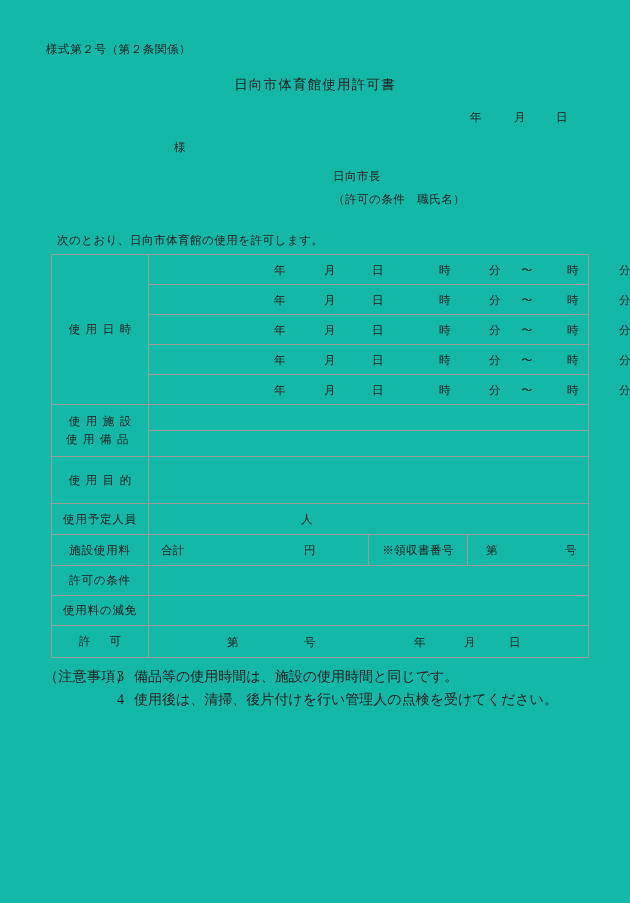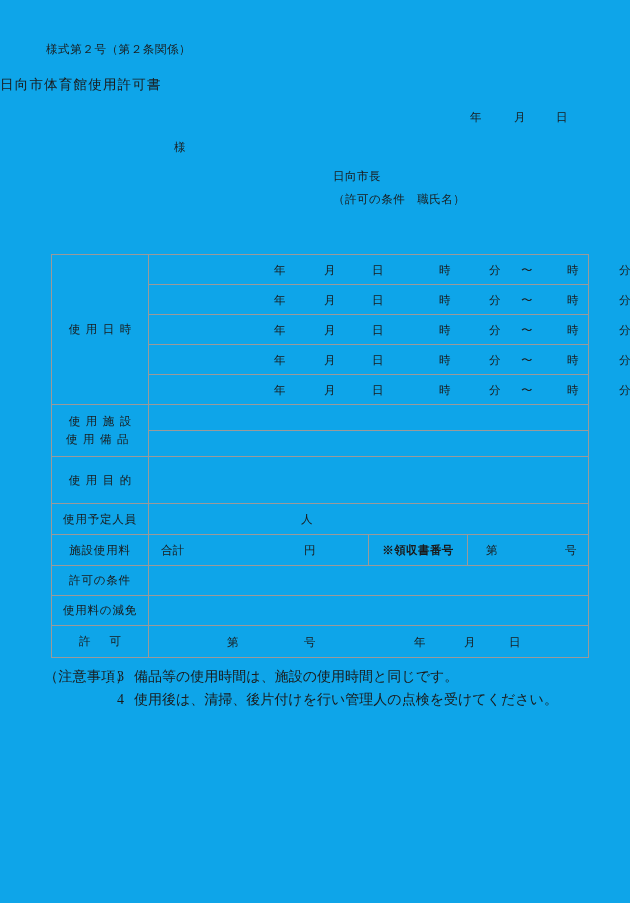"様式第２号（第２条関係）" #page { background: #0ea5e9 -> #14b8a6 }
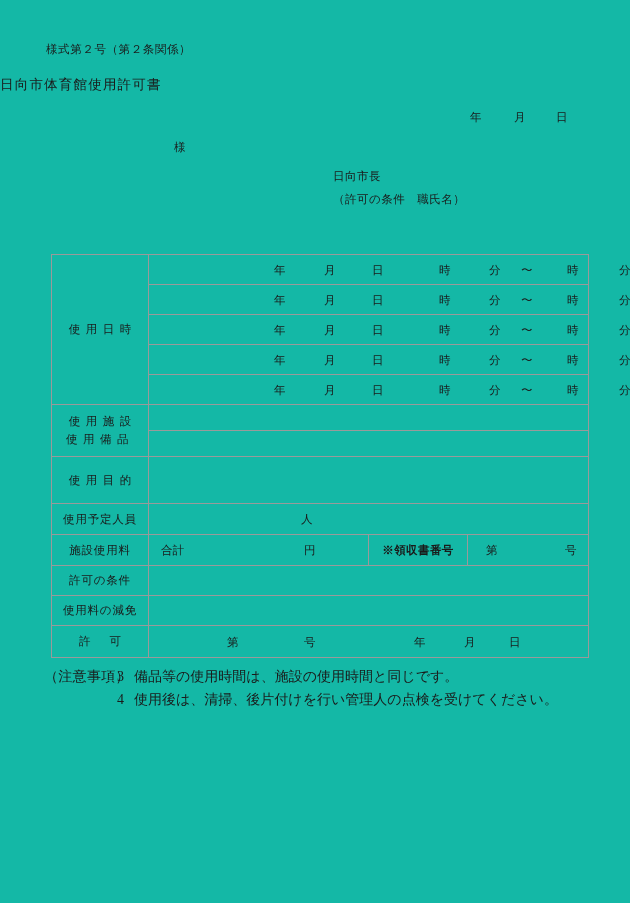"日向市体育館使用許可書" .doc-title { text-align: none -> center }
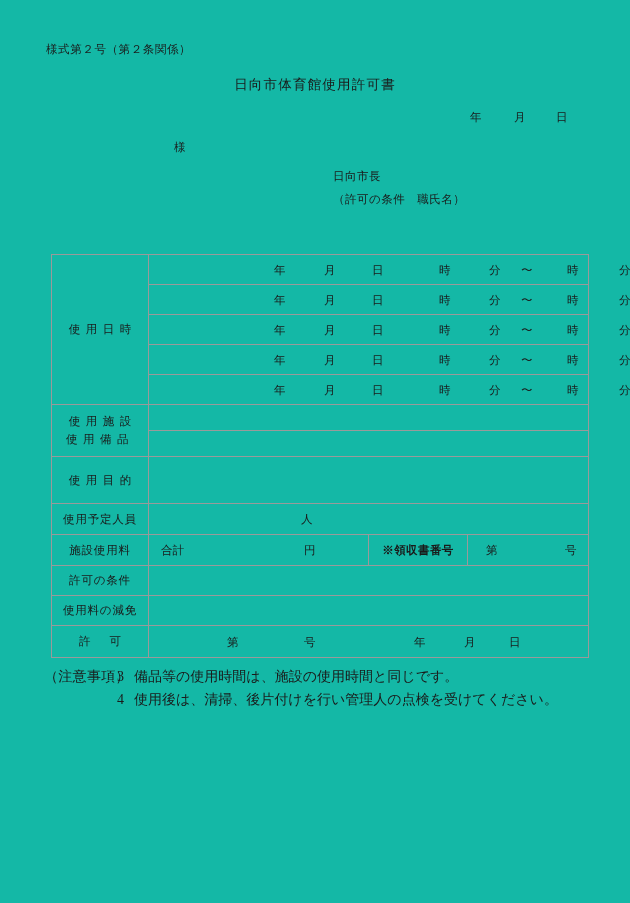"次のとおり、日向市体育館の使用を許可します。" div.lead-text { html: none -> <div>次のとおり、日向市体育館の使用を許可します。</div> }
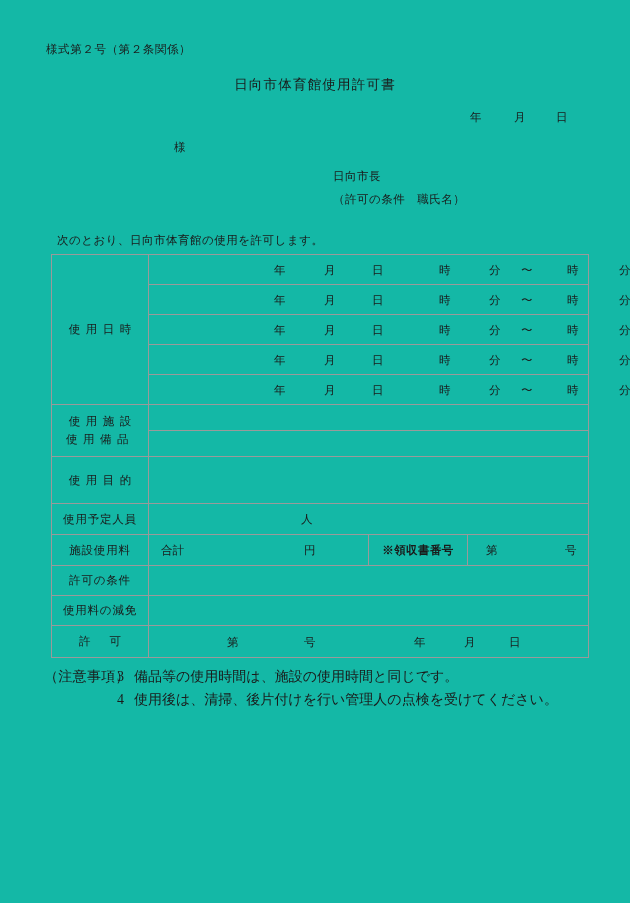"※領収書番号" .receipt-lbl { font-weight: bold -> none }
